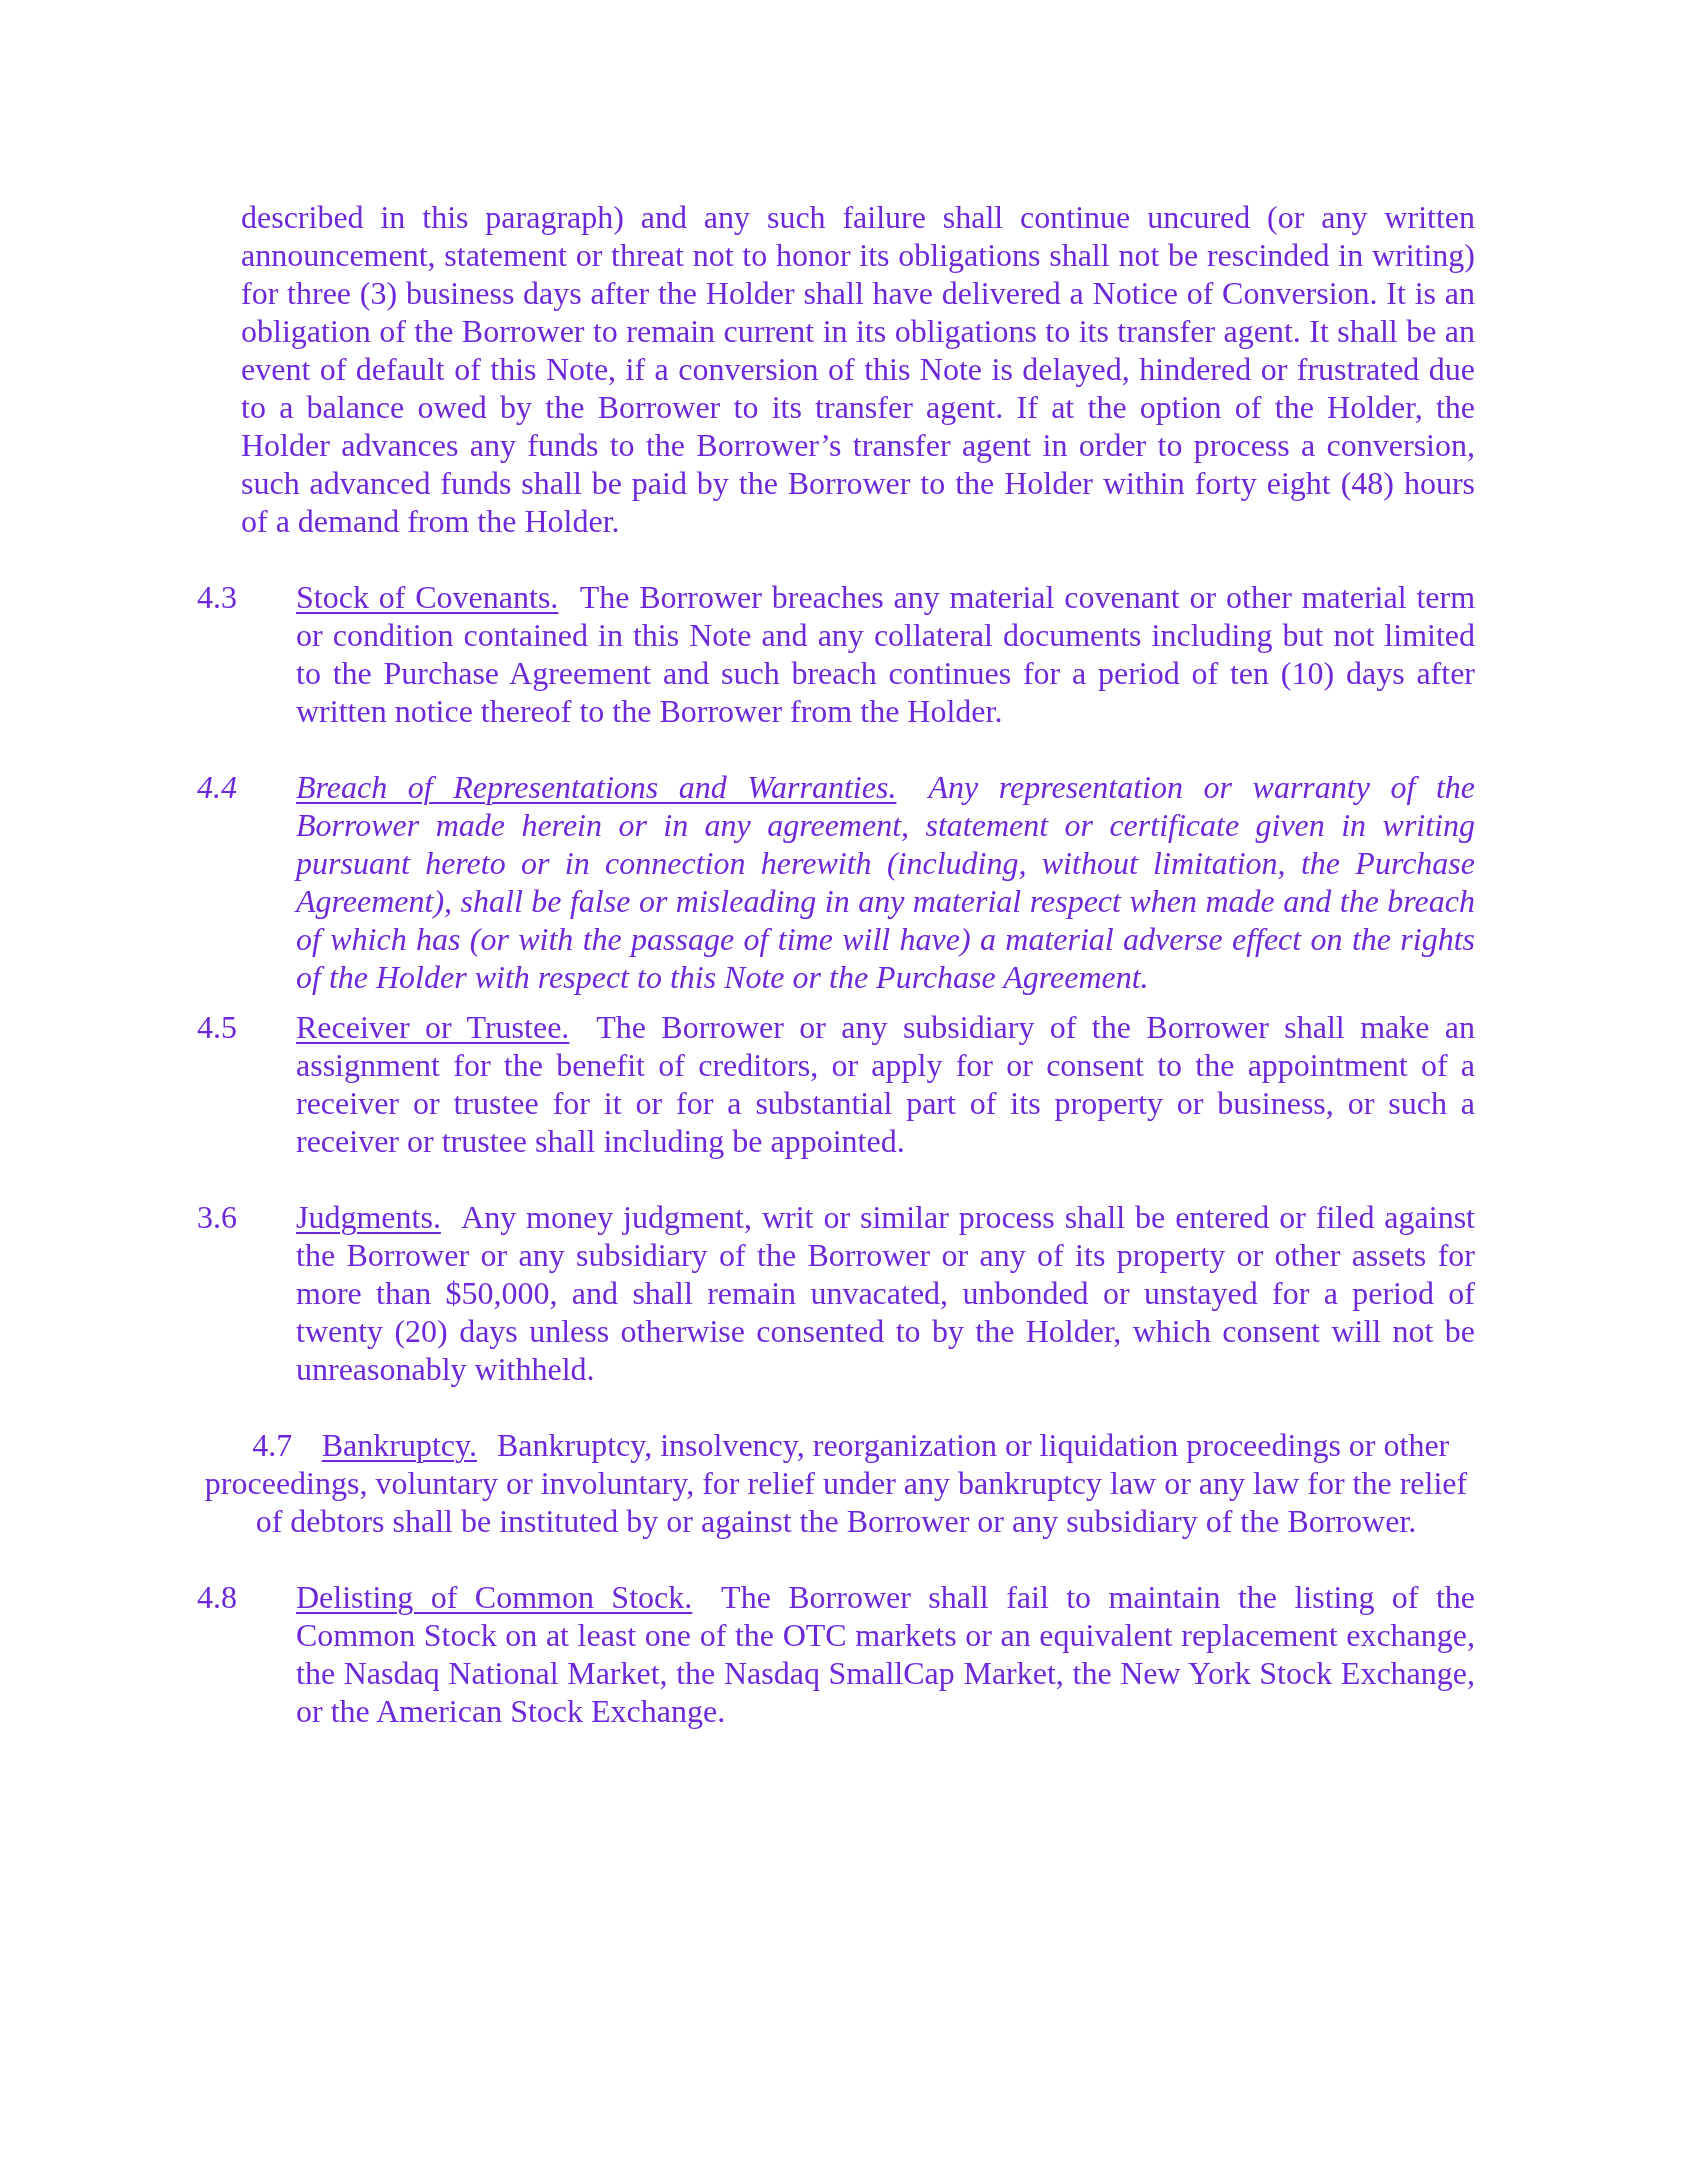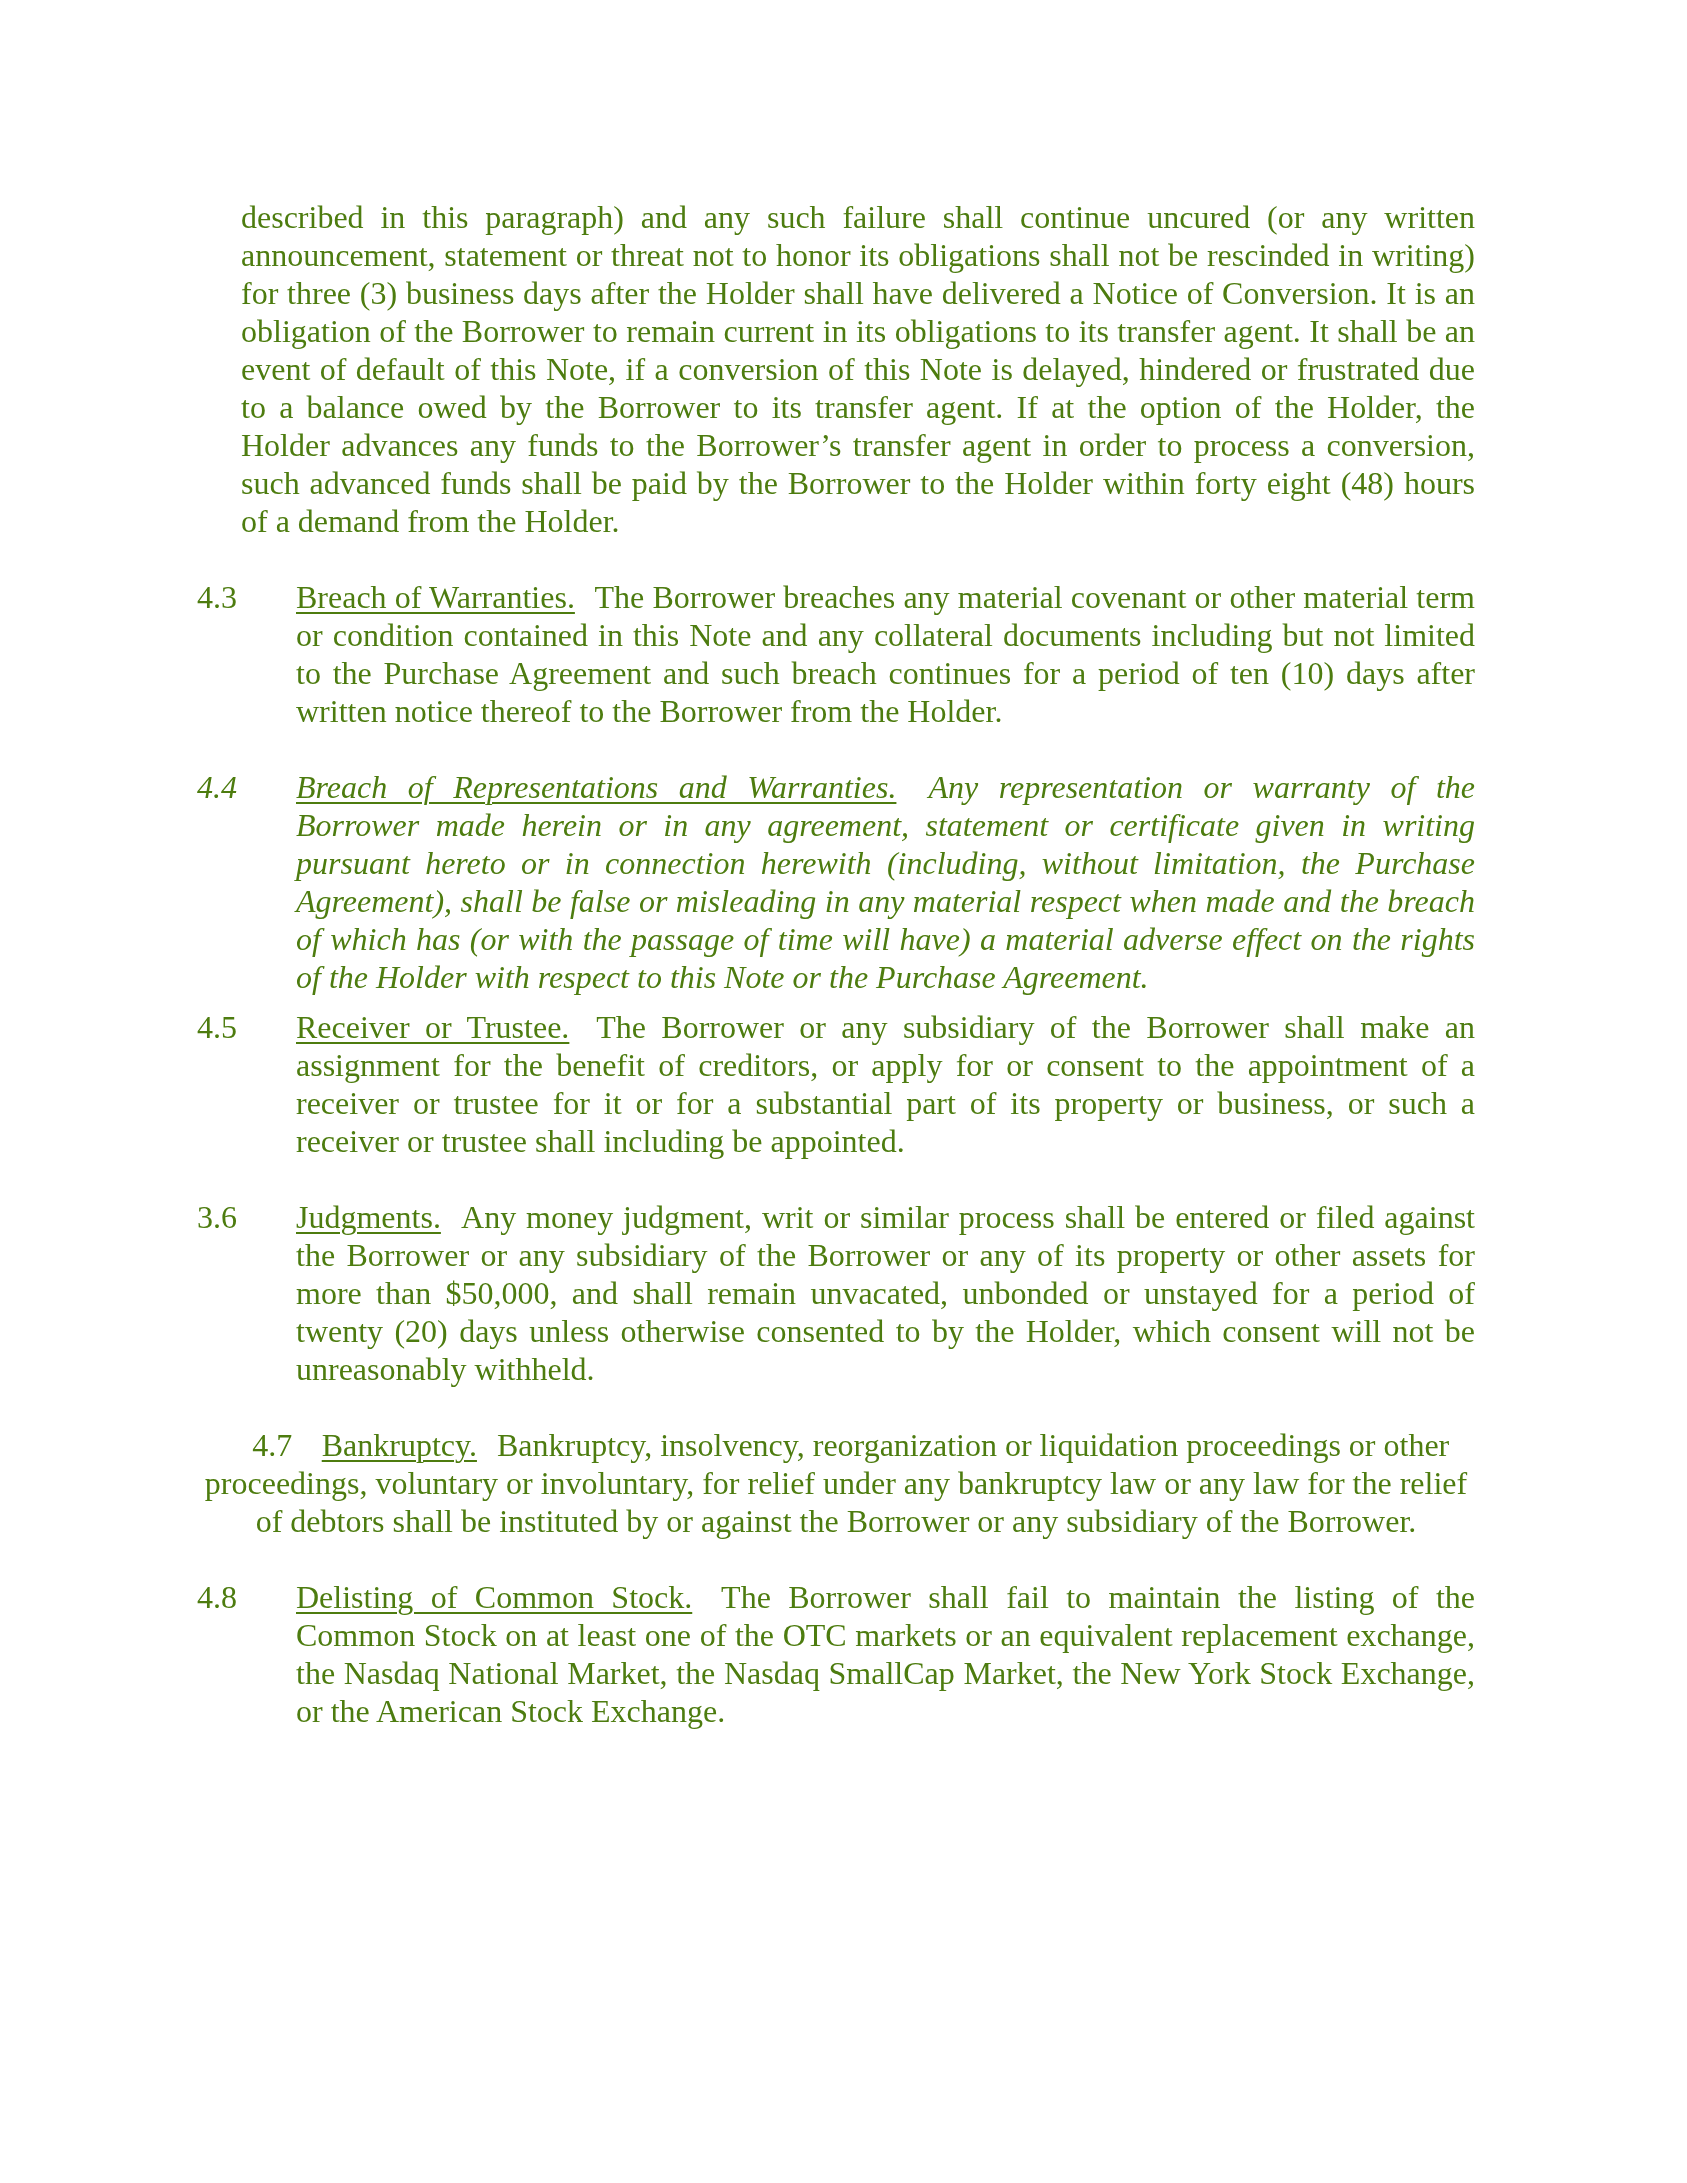"described in this paragraph) and" .page { color: #4d7c0f -> #6d28d9 }
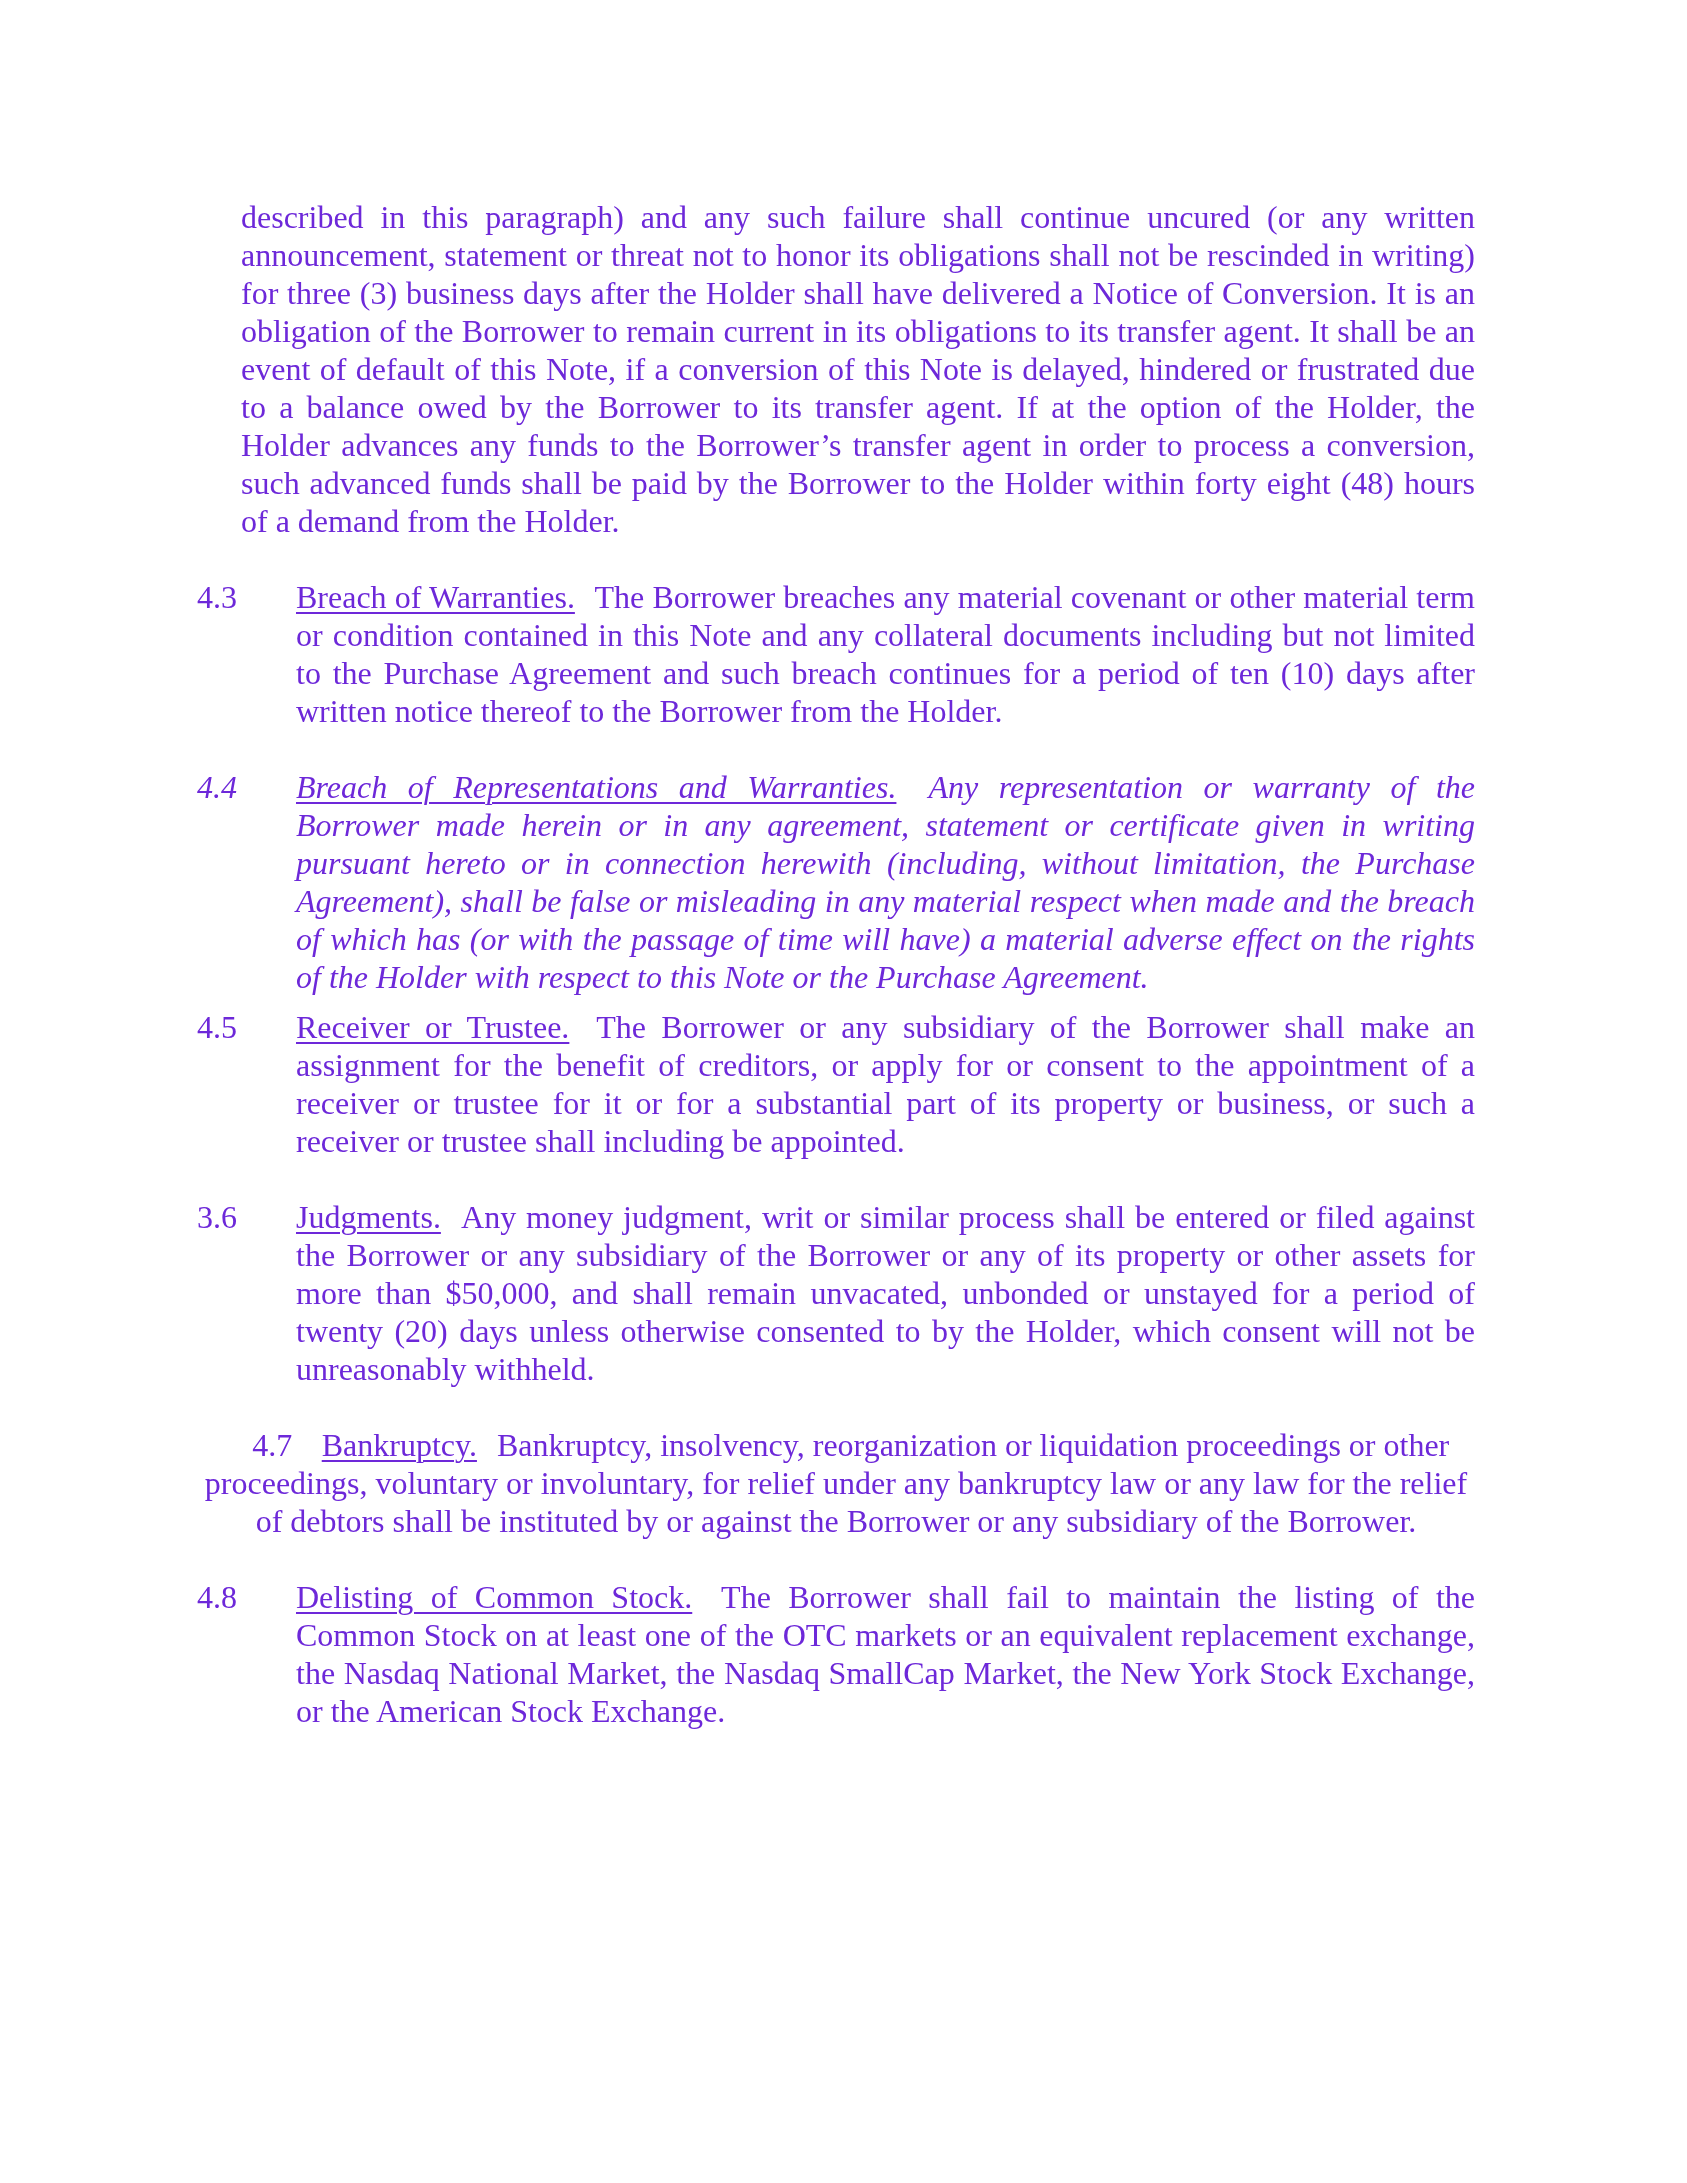"Breach of Warranties." span.heading { text: Breach of Warranties -> Stock of Covenants }
